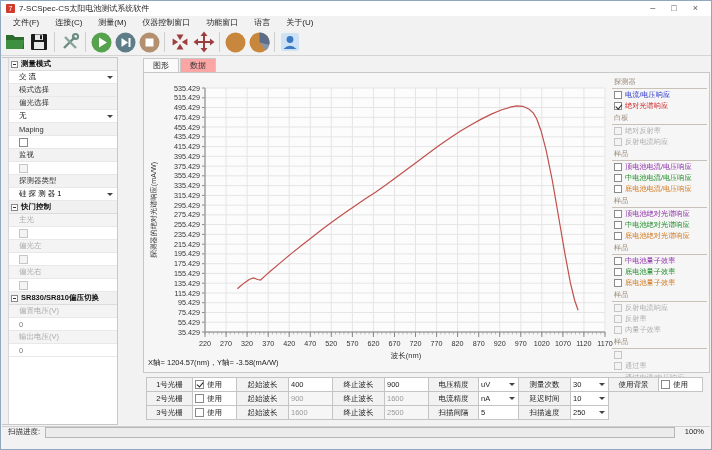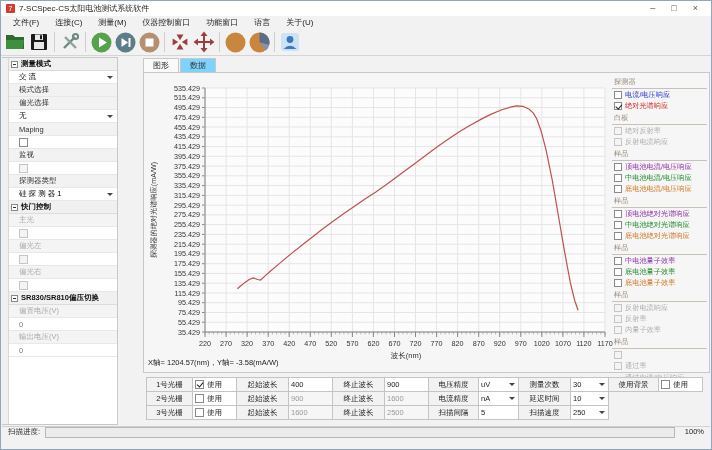"数据" .tab { background: #7dd3fc -> #fca5a5 }
